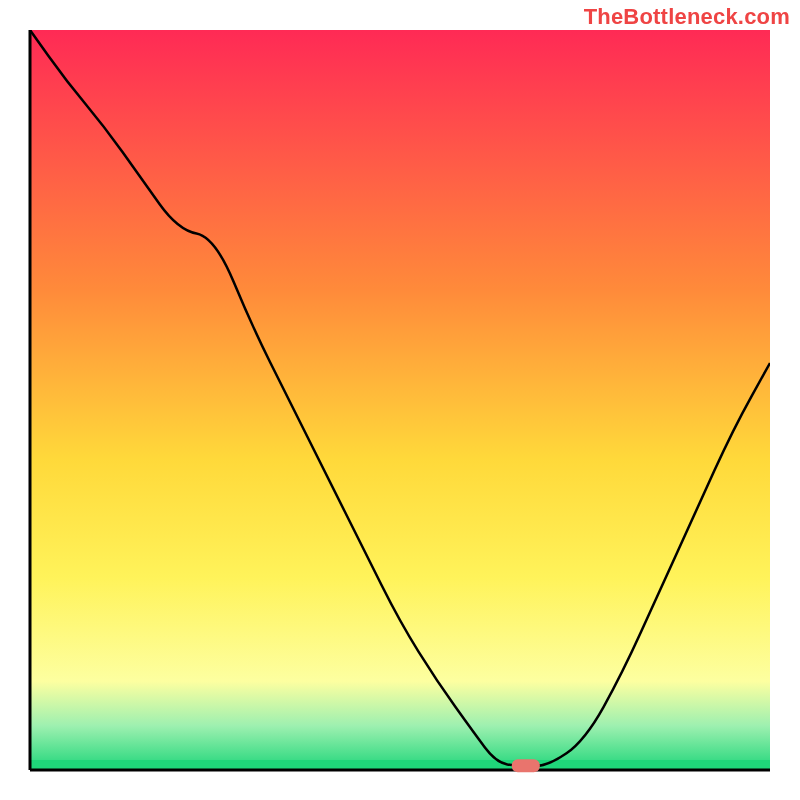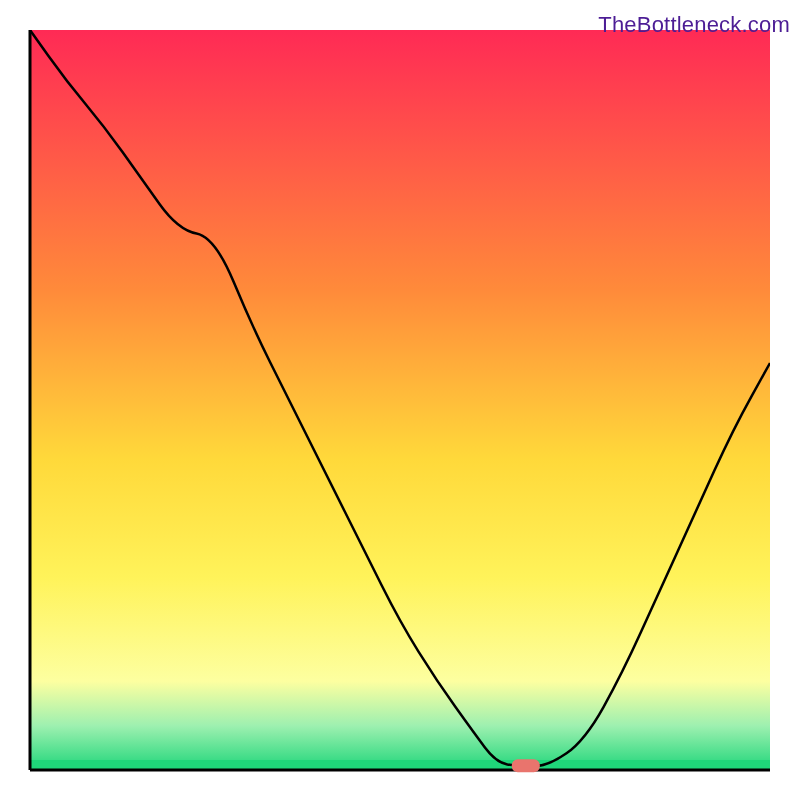"TheBottleneck.com" .watermark { color: #4c1d95 -> #ef4444; font-weight: 400 -> 700; top: 12px -> 4px }
